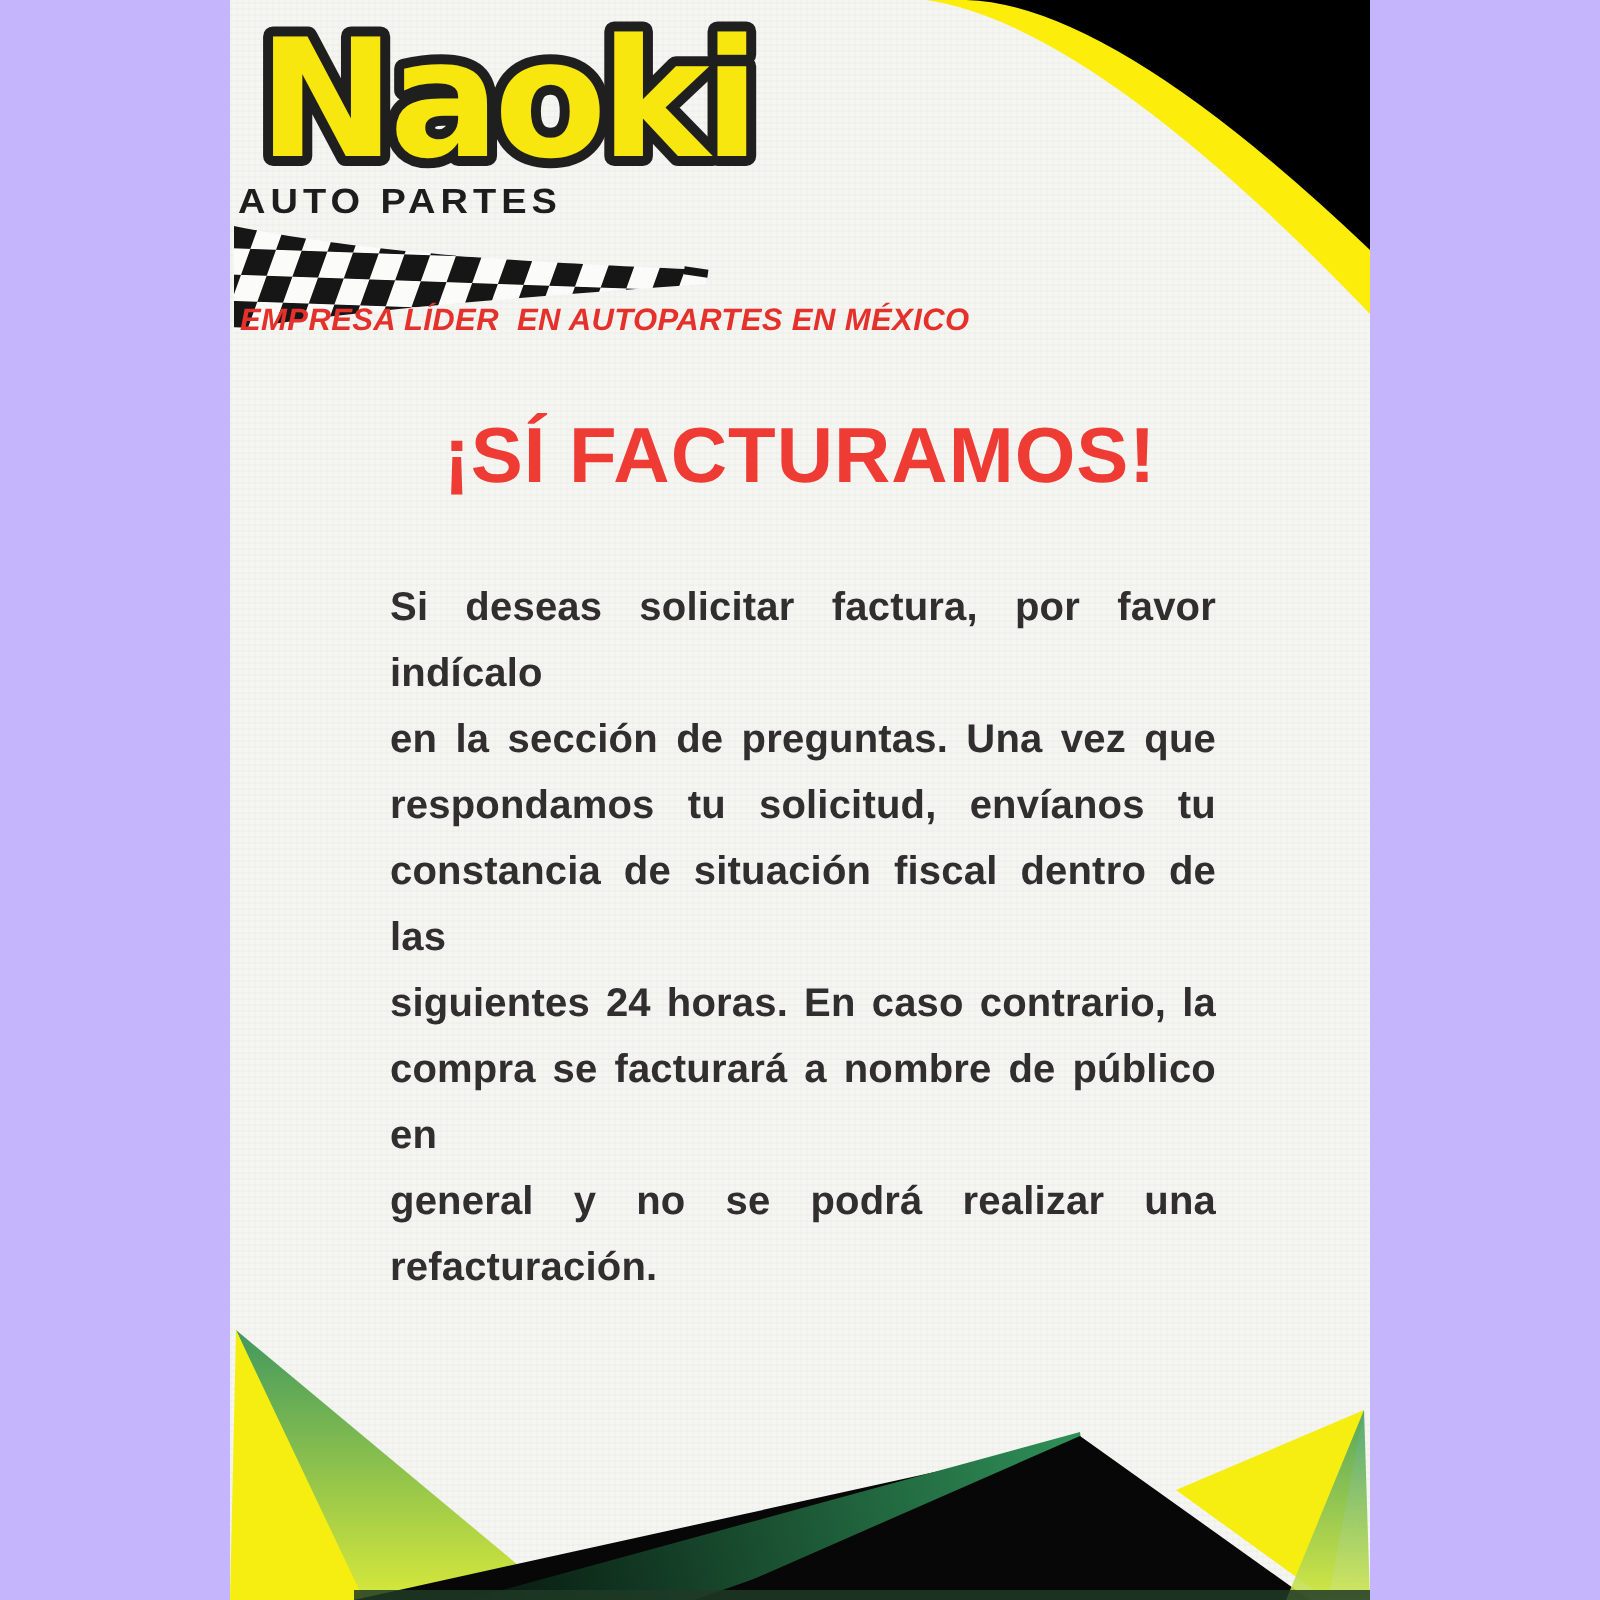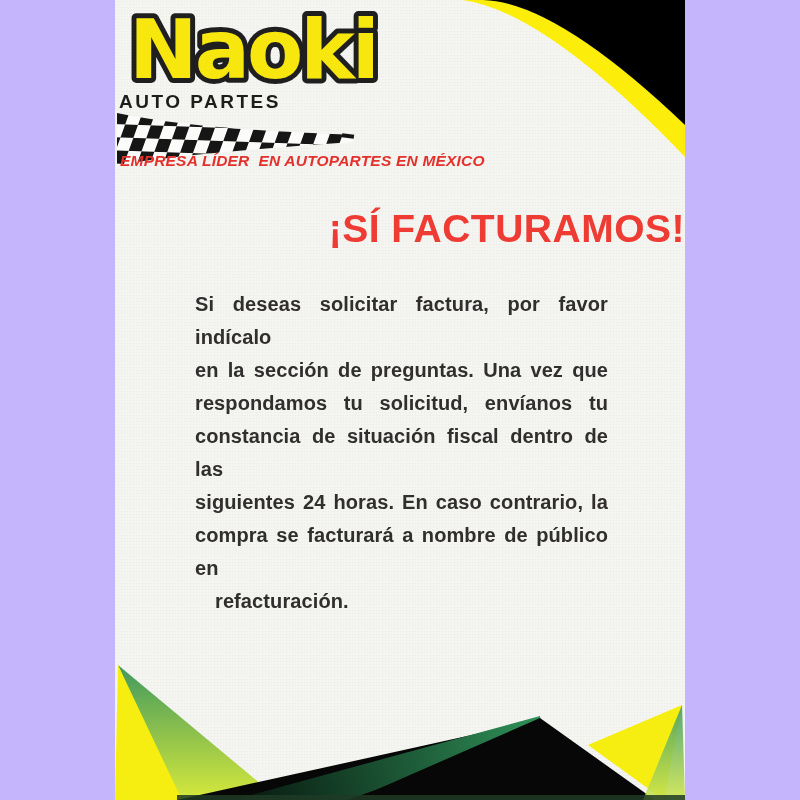"¡SÍ FACTURAMOS!" .headline { text-align: right -> center }
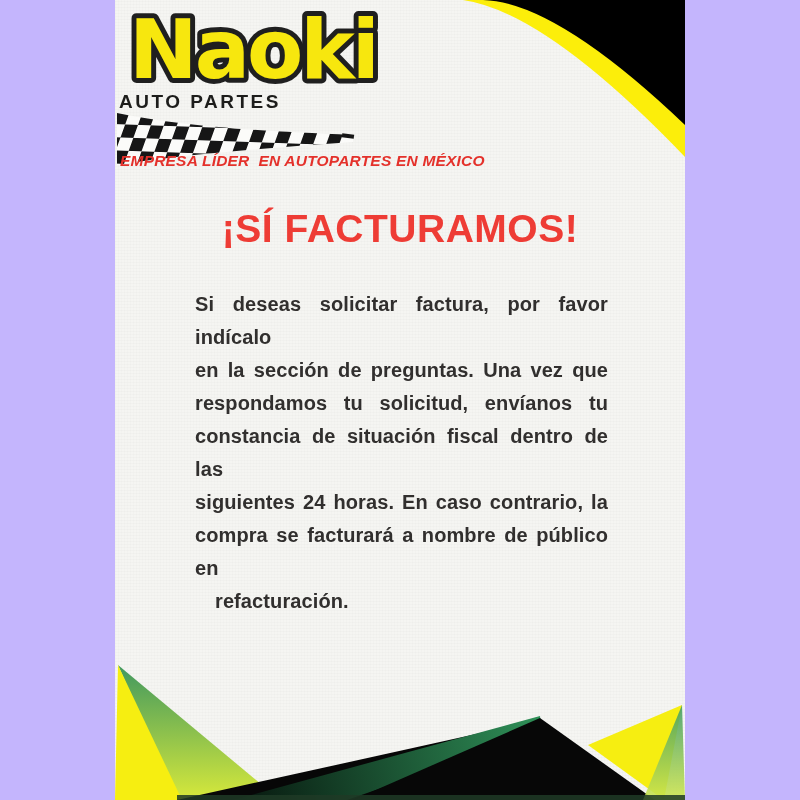"general y no se podrá" div.pline { html: none -> <div>general y no se podrá realizar una</div> }
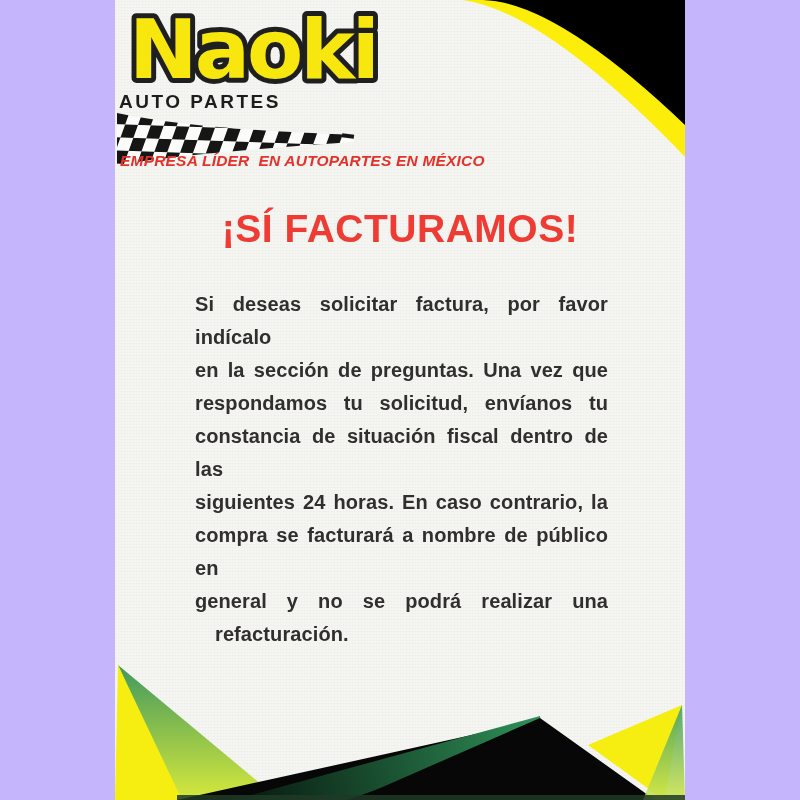"refacturación." .pline.last { margin-left: 20px -> none }
